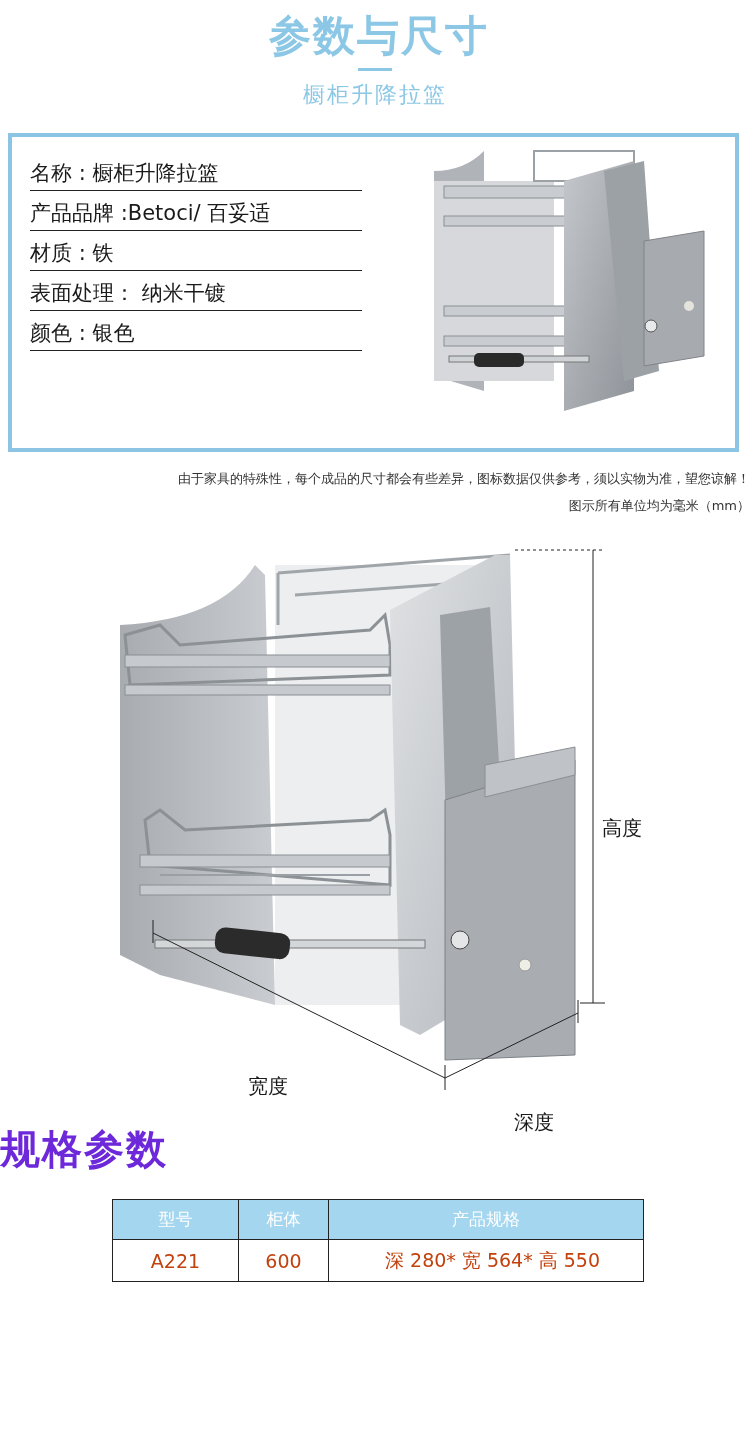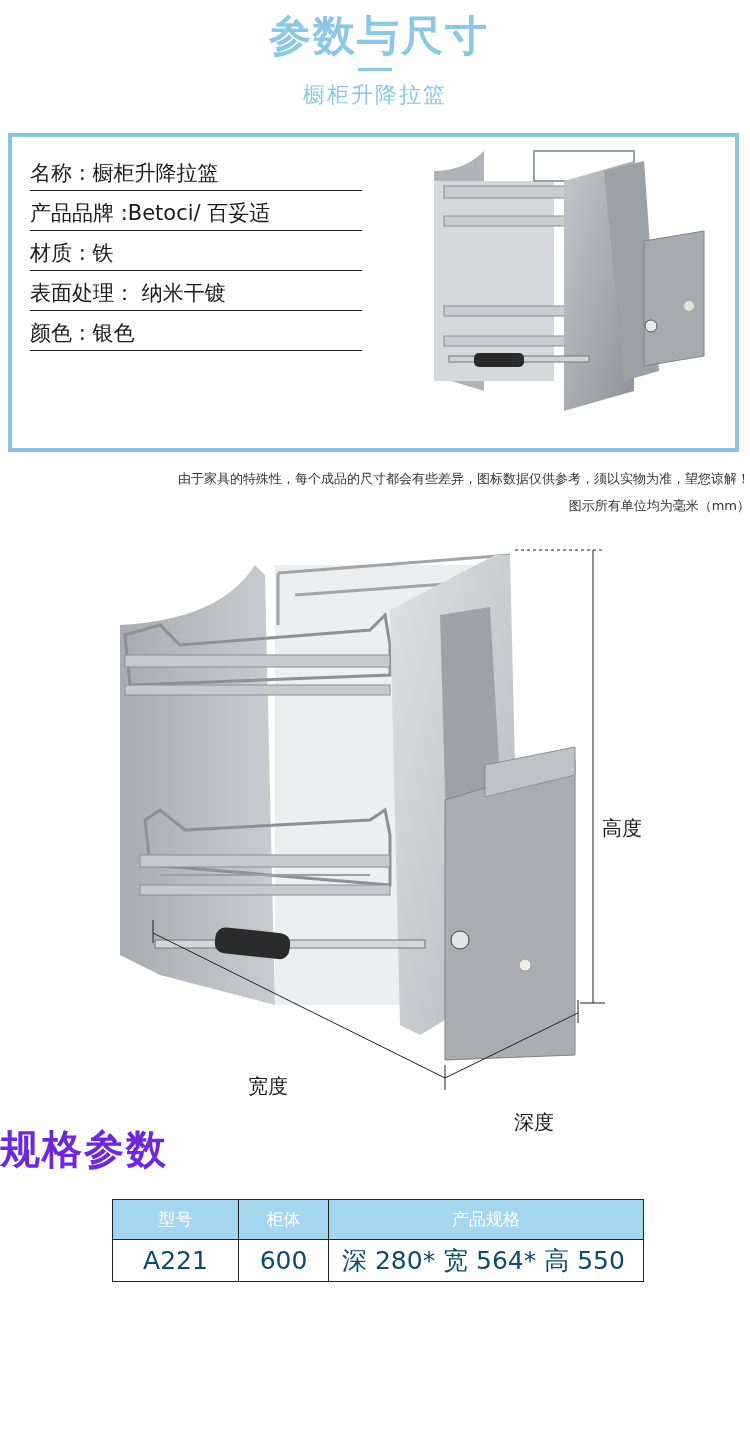"A221" table.spec td { color: #0c4a6e -> #c2410c; font-size: 25px -> 19px }
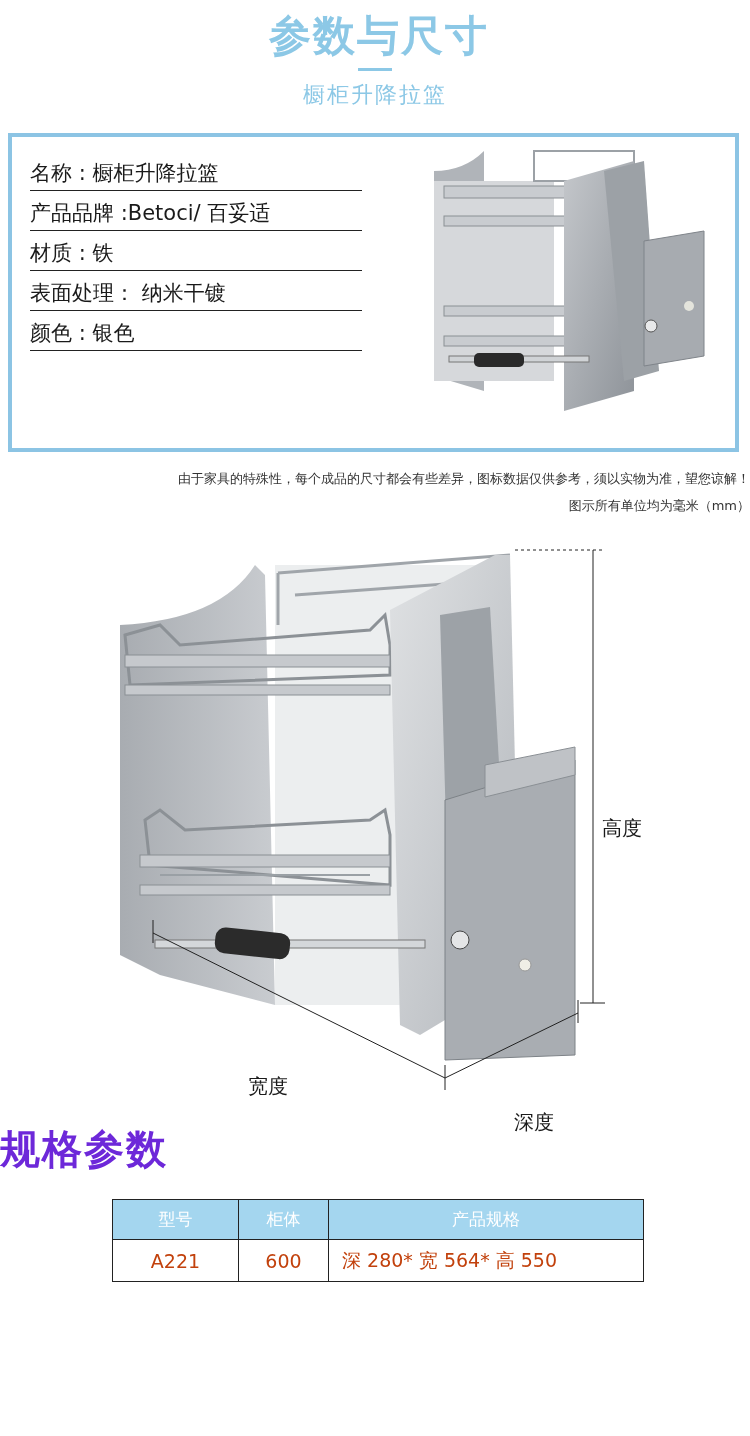"深 280* 宽 564* 高" table.spec td.col-spec { text-align: left -> center }
